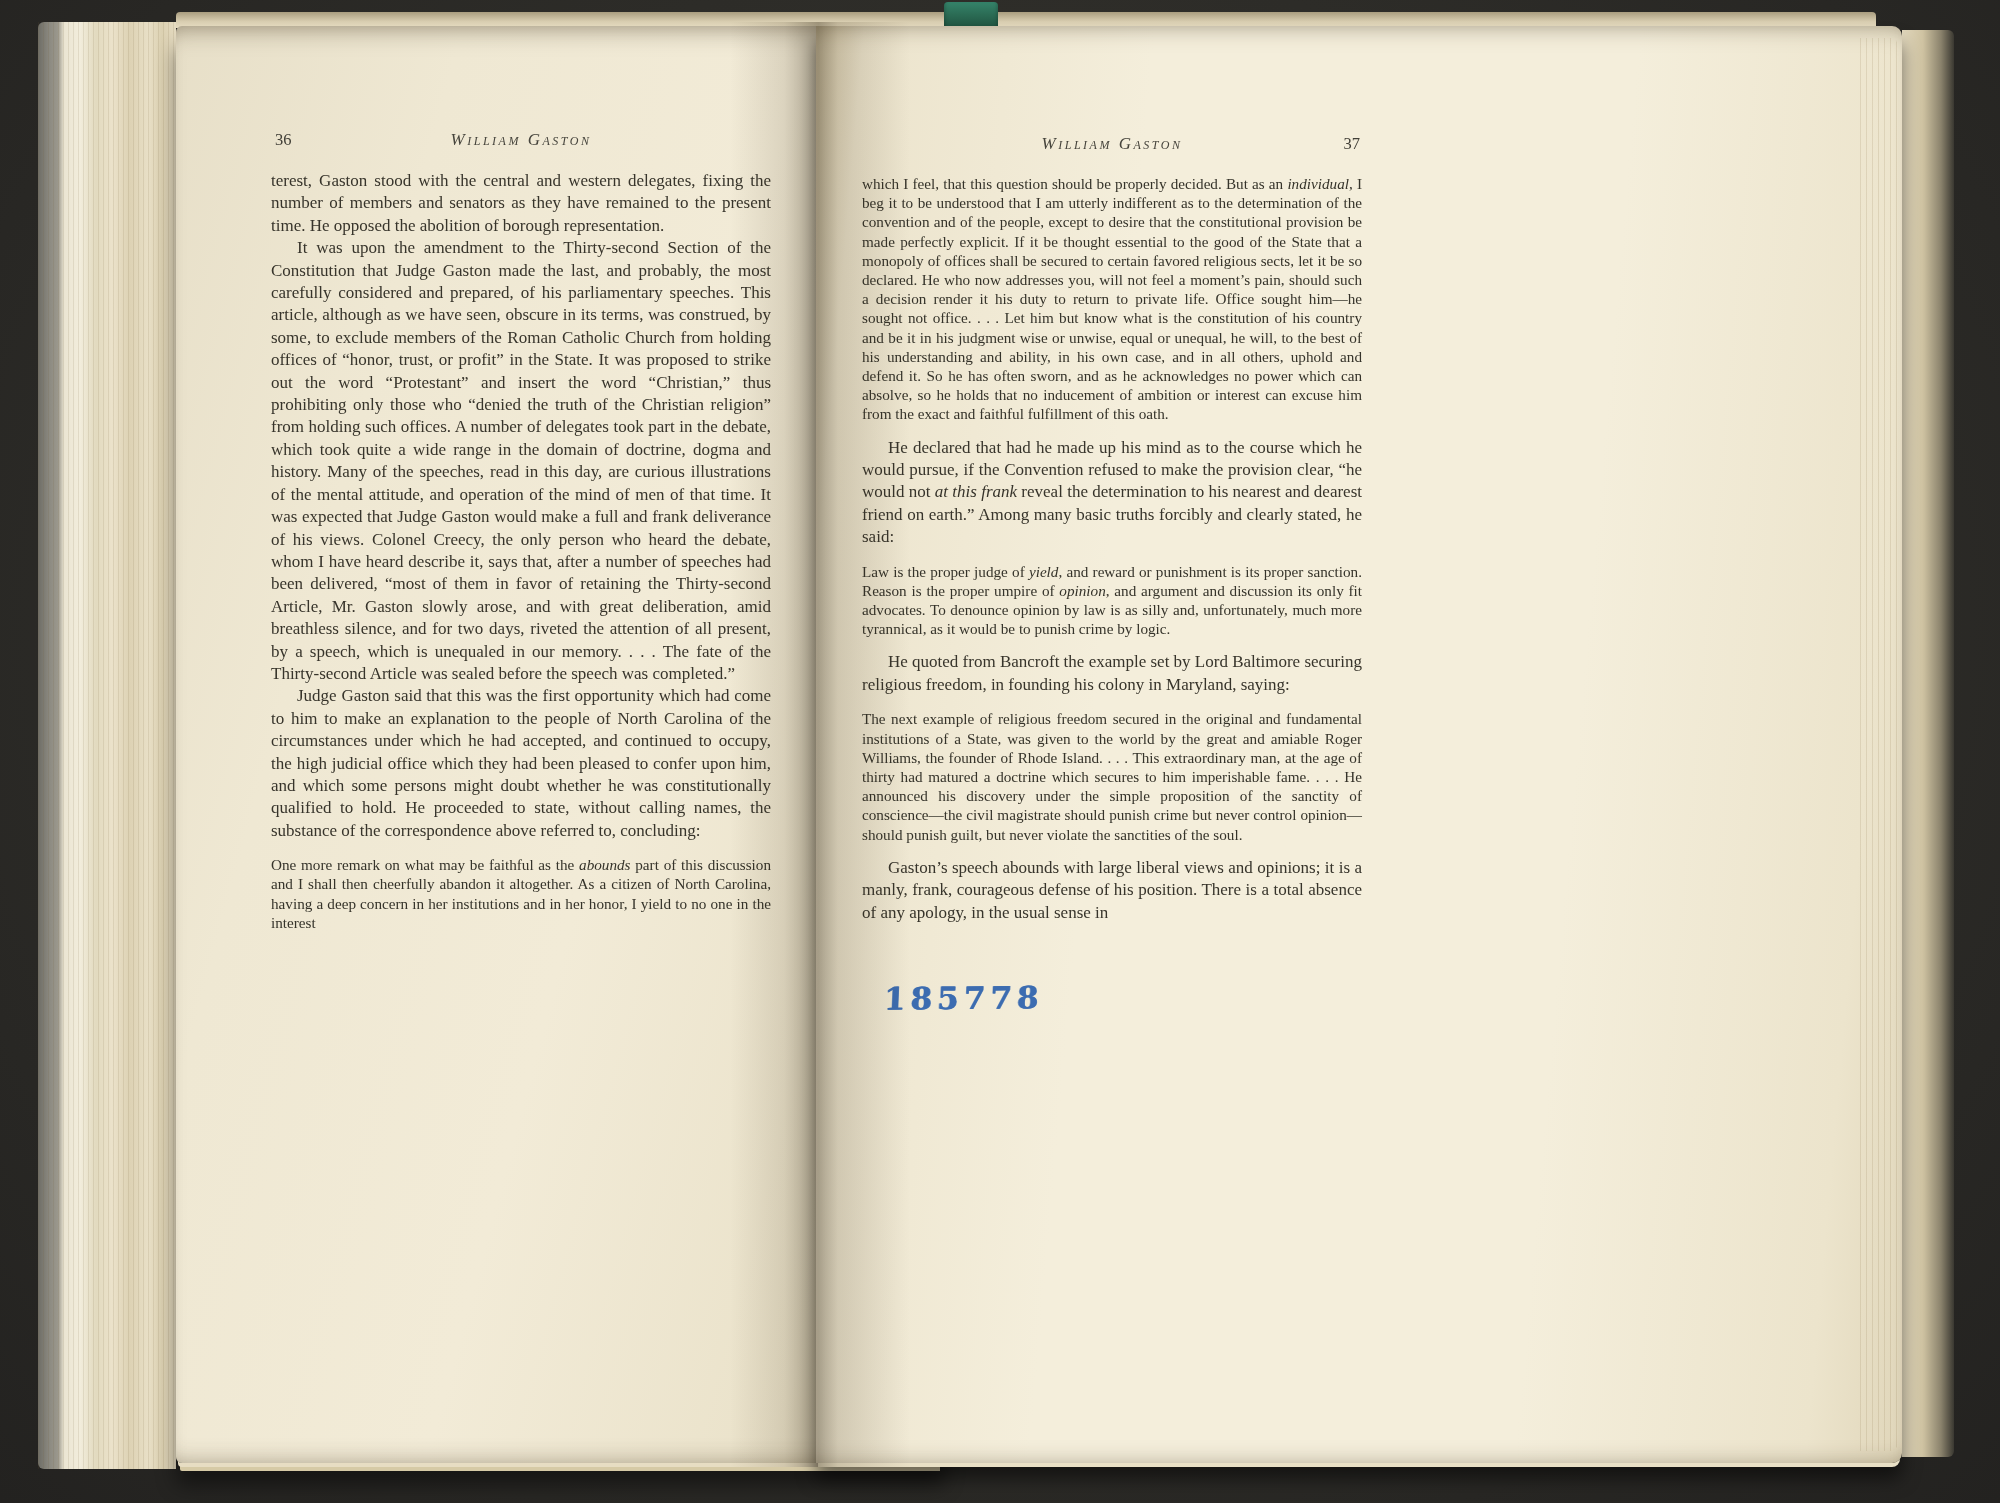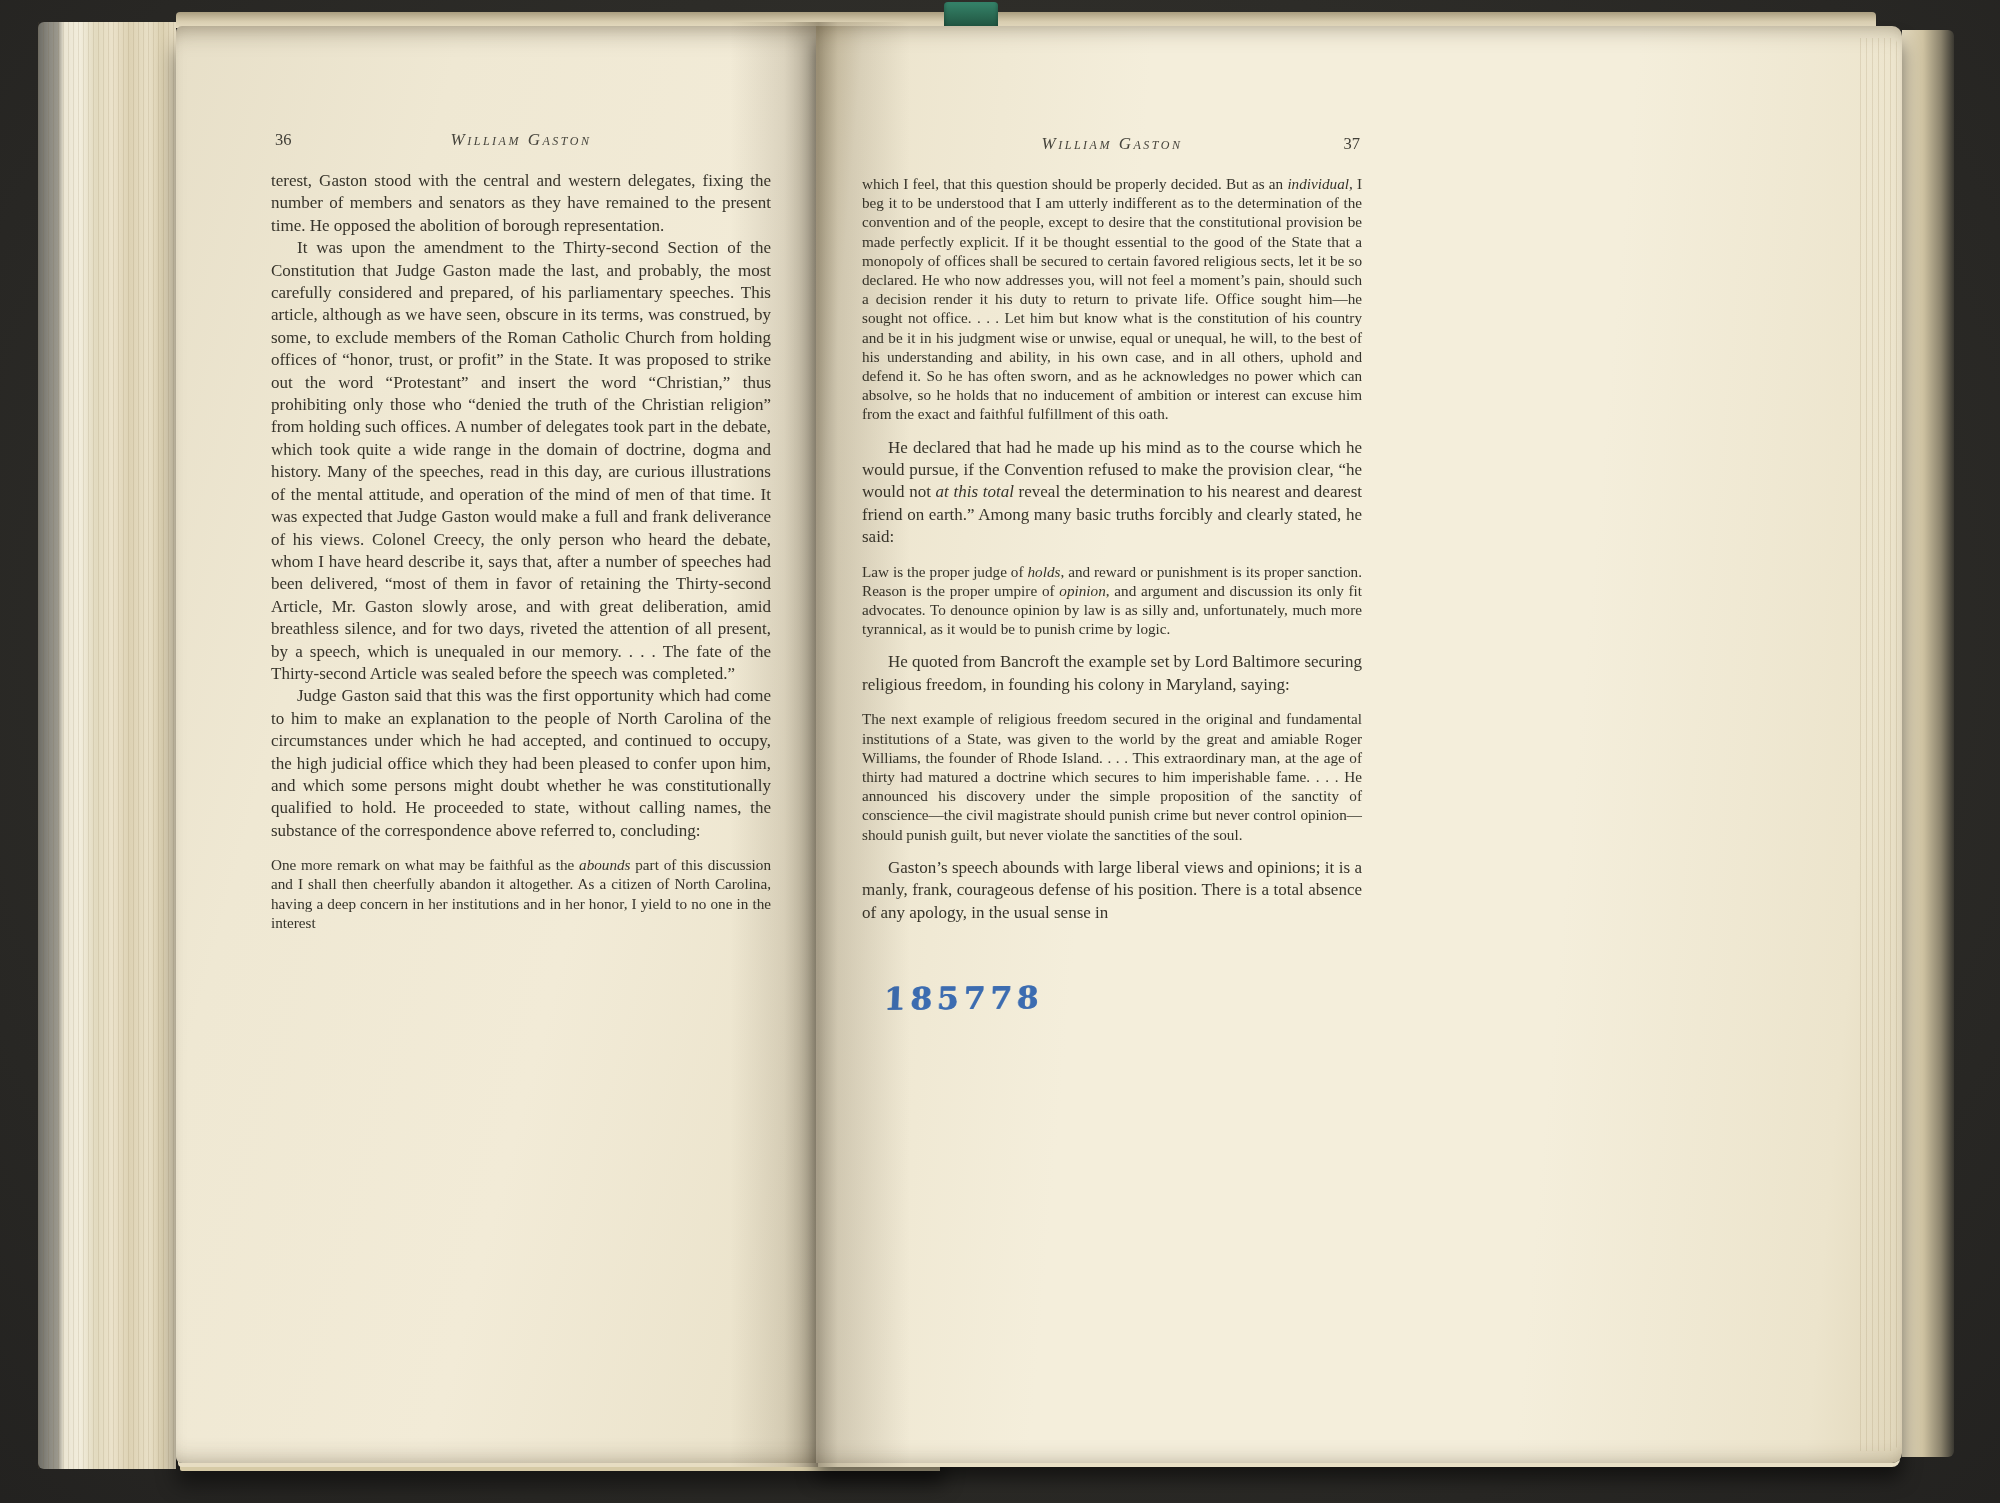"at this total" em { text: total -> frank }
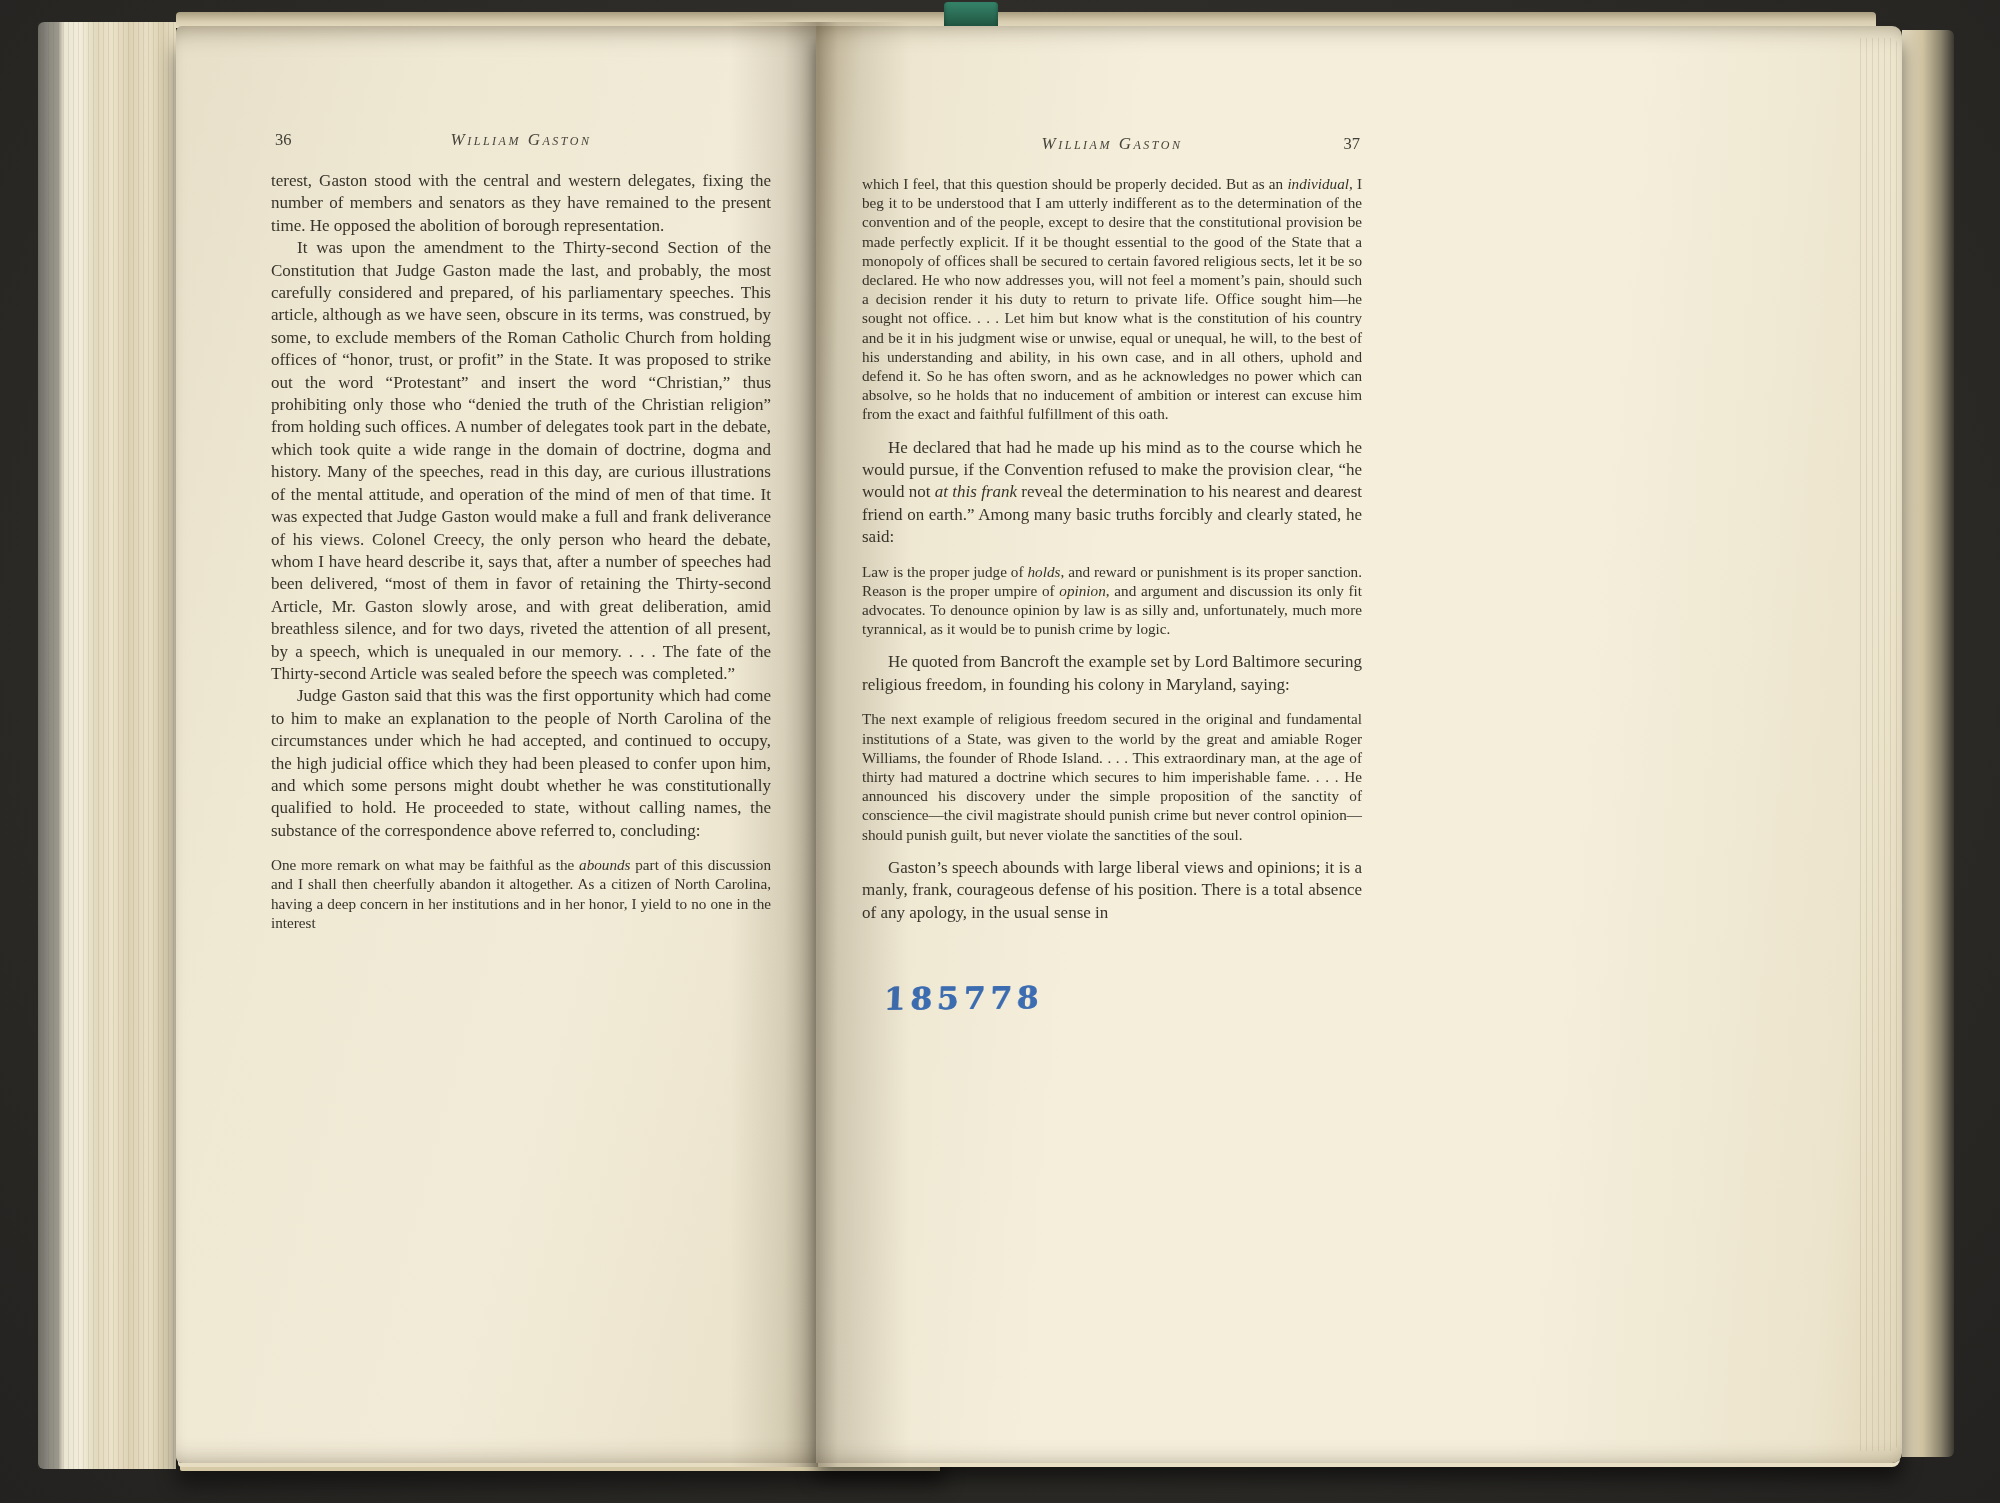"holds" em { text: holds -> yield }
